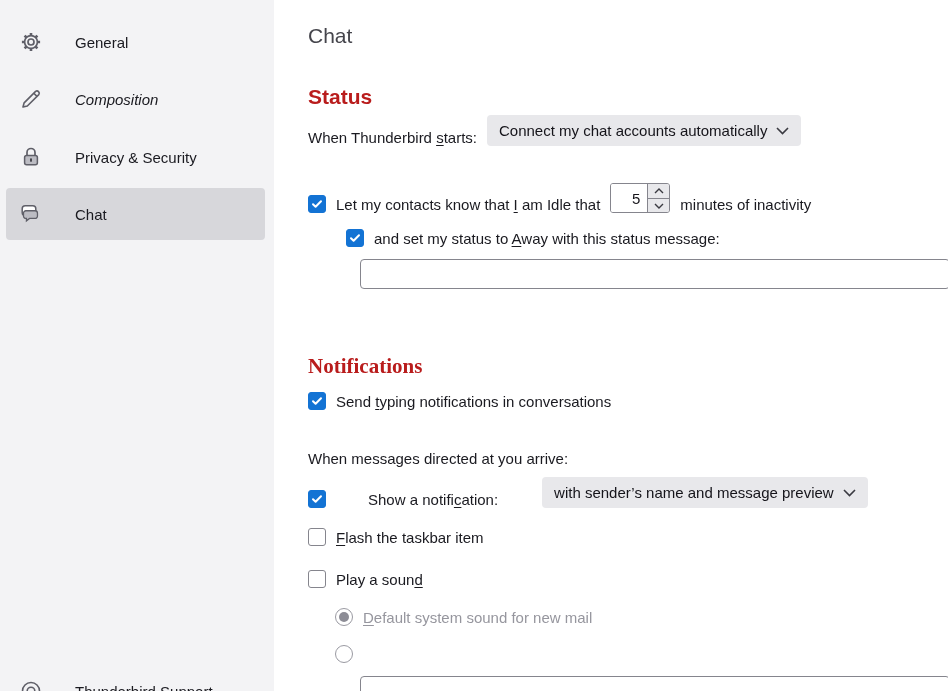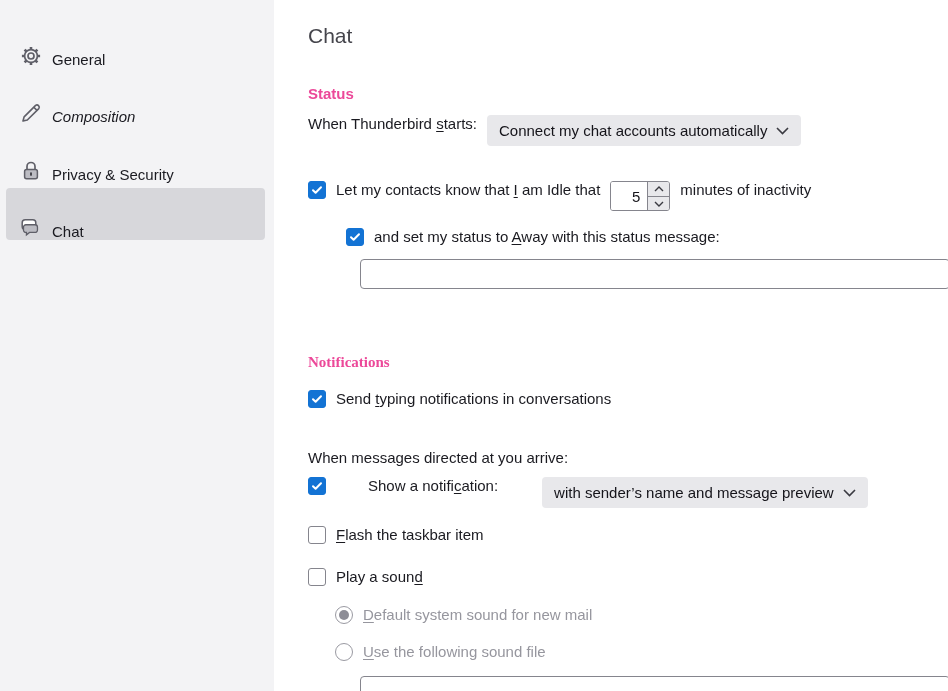"General" .nav-item { align-items: flex-end -> center; gap: 9px -> 32px }
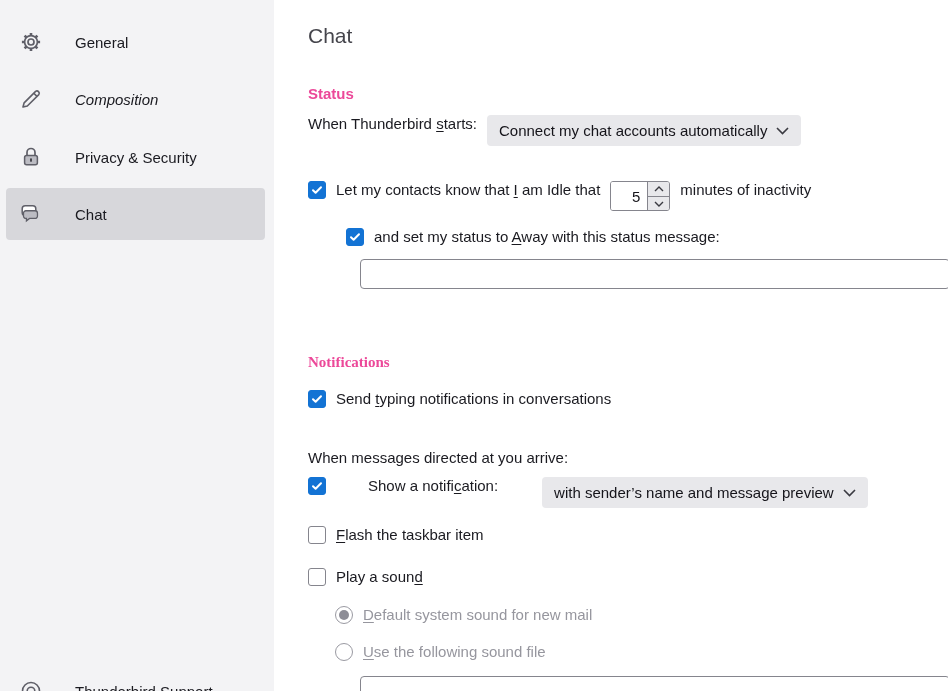"Status" .section-heading { color: #ec4899 -> #b91c1c; font-size: 15px -> 21px }
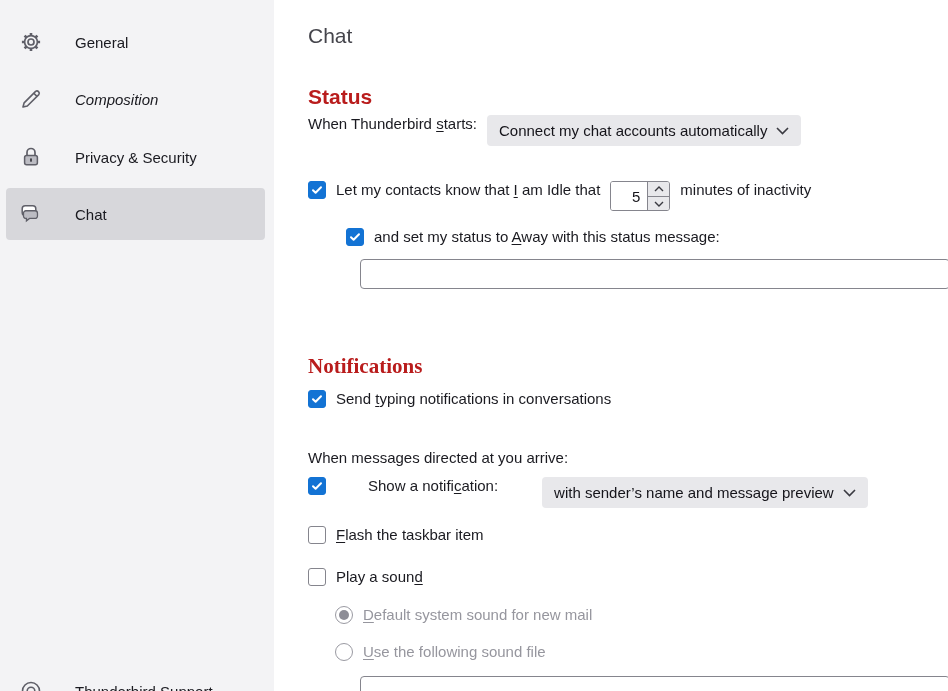"When Thunderbird starts:" .row { align-items: flex-start -> flex-end }
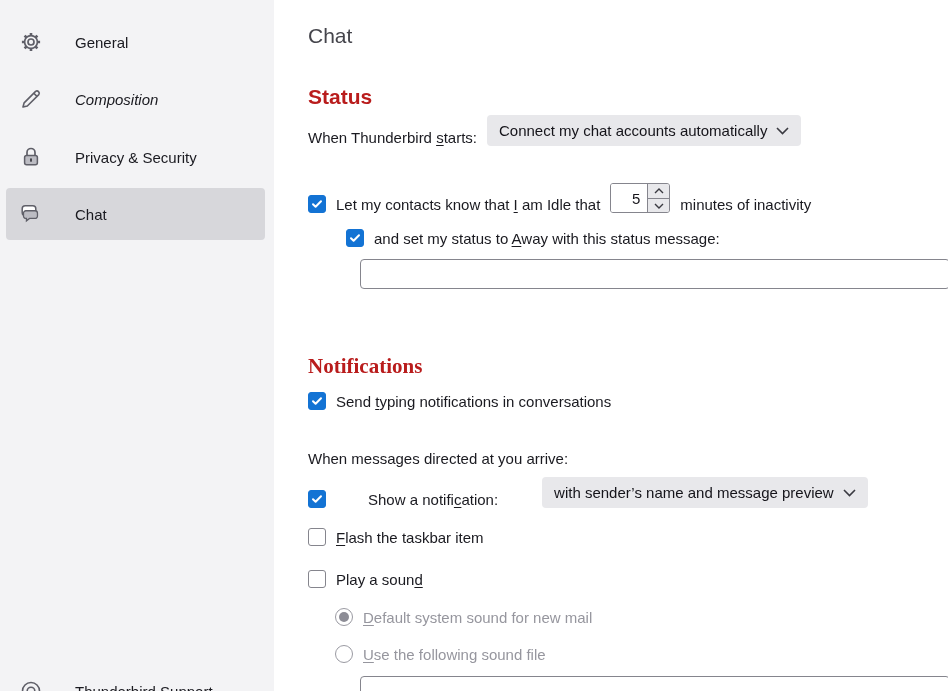"Use the following sound file" span { html: <span><span></span><span>U</span><span>se the following sound file</span></span> -> none }
